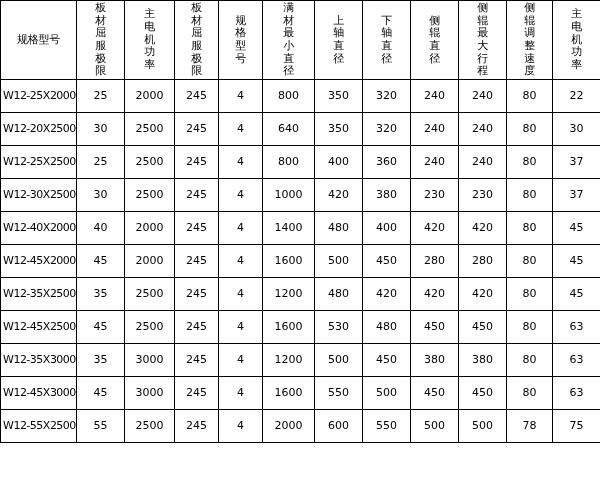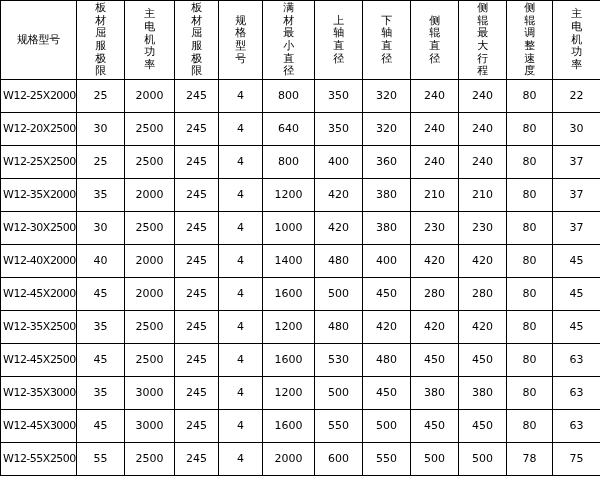"W12-35X2000" tr { html: <tr> <td>W12-35X2000</td> <td>35</td> <td>2000</td> <td>245</td> <td>4</td> <td>1200</td> <td>420</td> <td>380</td> <td>210</td> <td>210</td> <td>80</td> <td>37</td> </tr> -> none }
